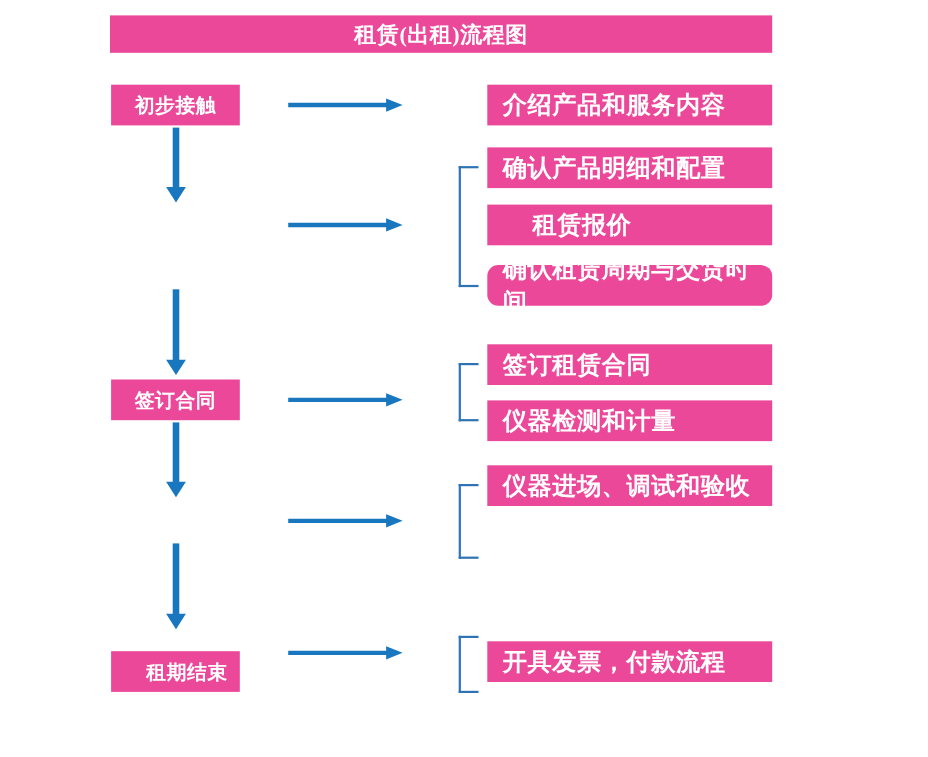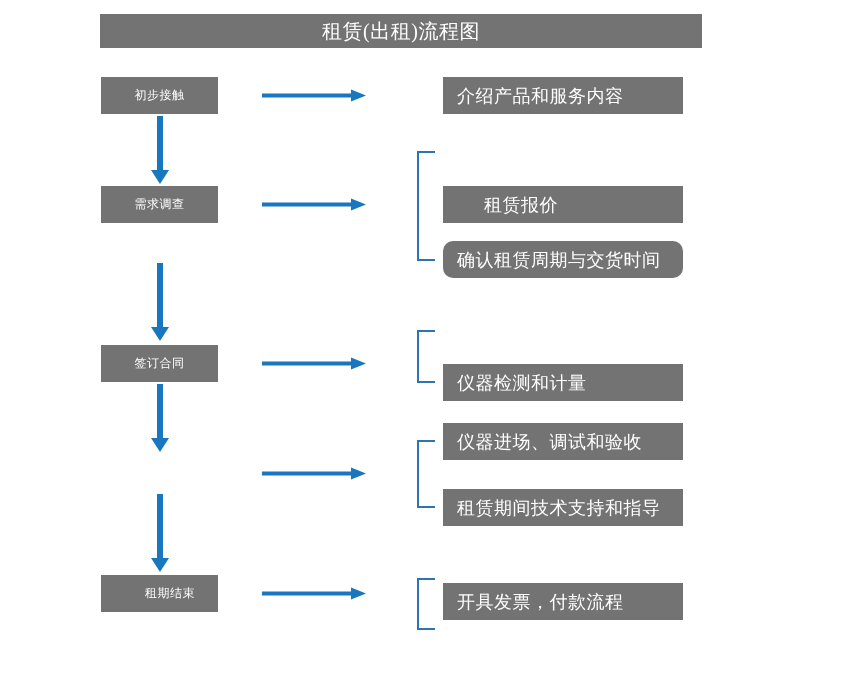"租赁(出租)流程图" .box { background: #737373 -> #ec4899; font-weight: normal -> bold }
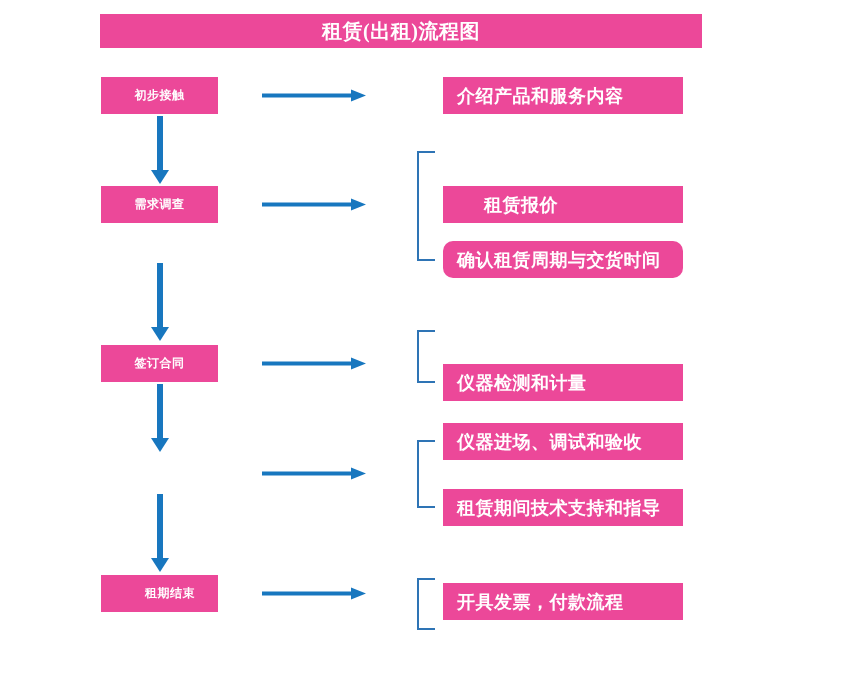"初步接触" .stage-box { font-size: 12px -> 18px }
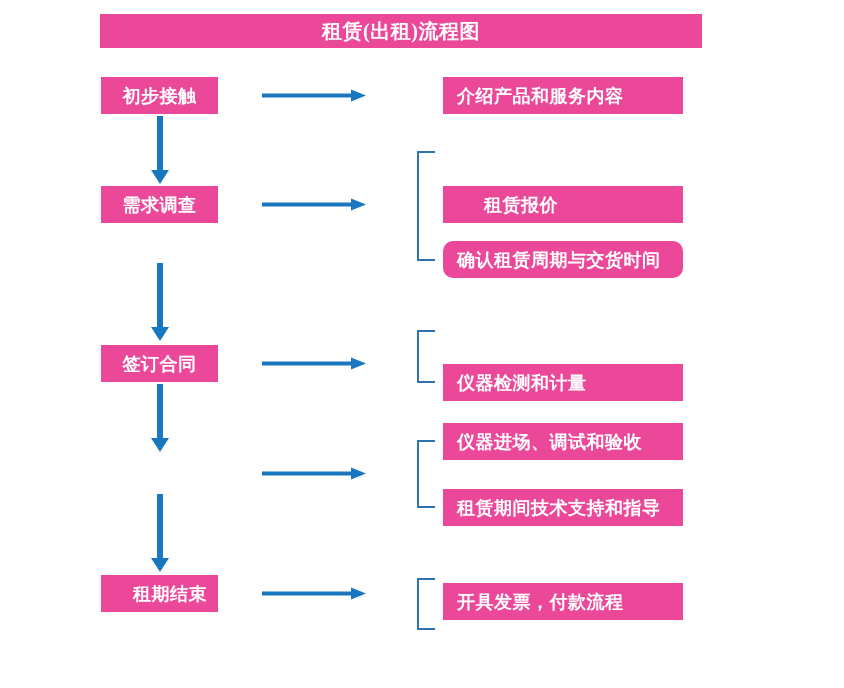"介绍产品和服务内容" .detail-box { font-size: 18px -> 22px; width: 240px -> 259px }
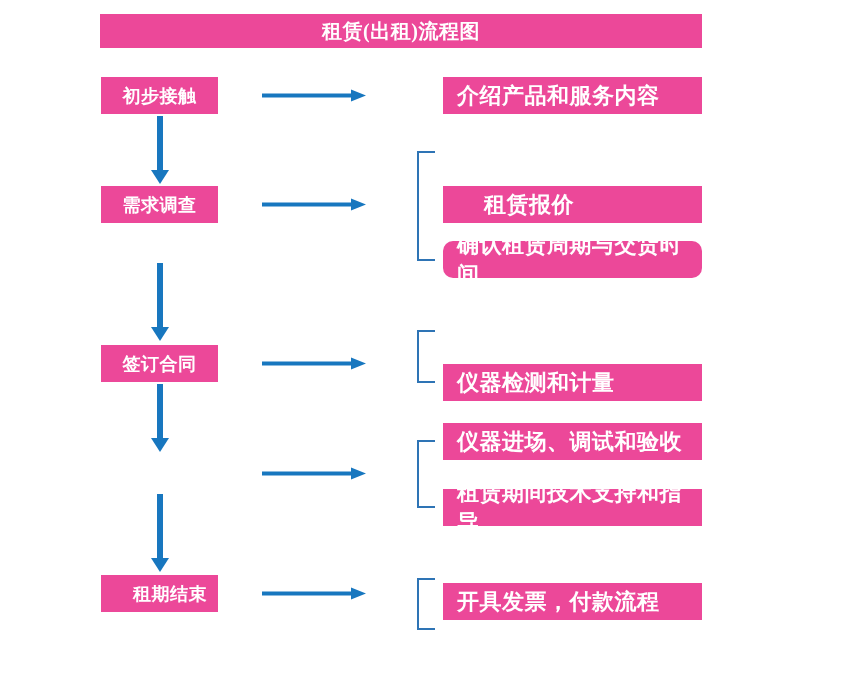"确认产品明细和配置" div.box { html: none -> <div>确认产品明细和配置</div> }
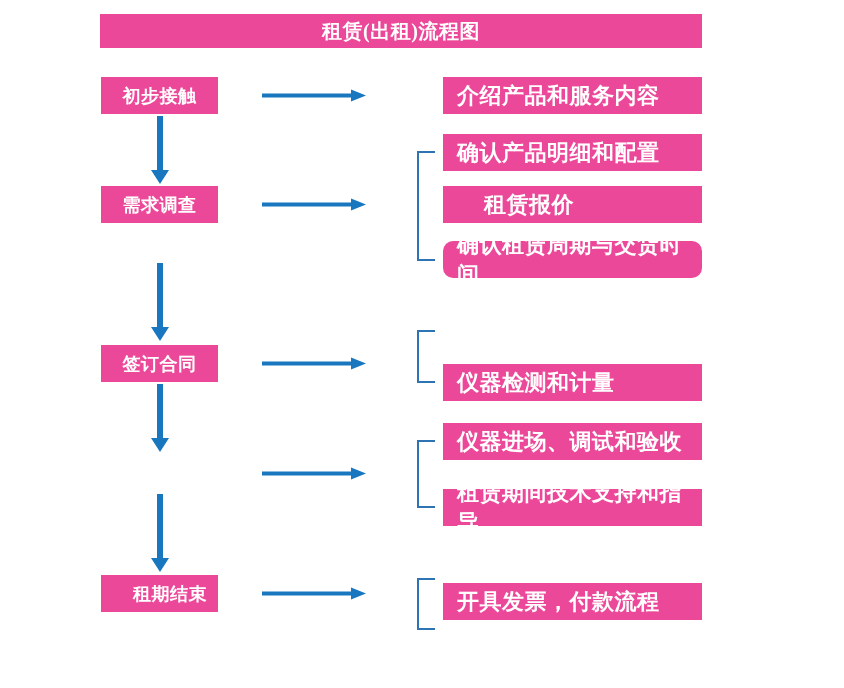"需求调查" div.box { html: <div>需求调查</div> -> none }
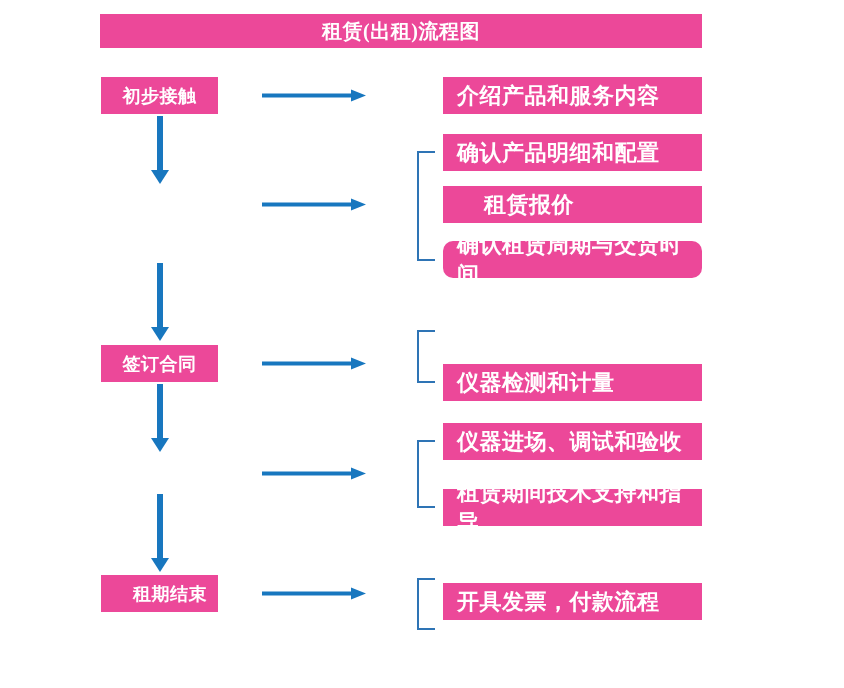"签订租赁合同" div.box { html: none -> <div>签订租赁合同</div> }
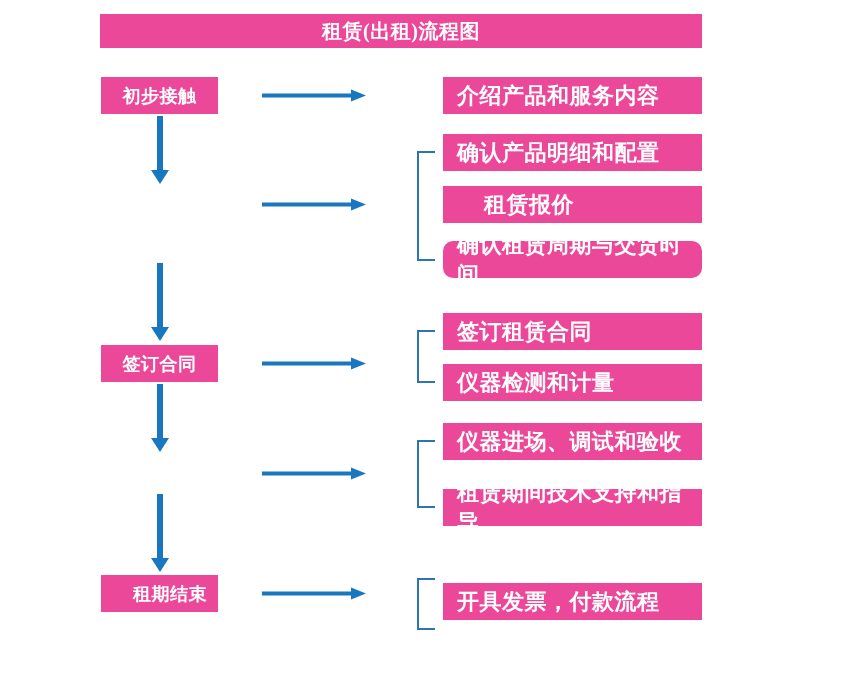"租赁期间技术支持和指导" div.box { html: <div>租赁期间技术支持和指导</div> -> none }
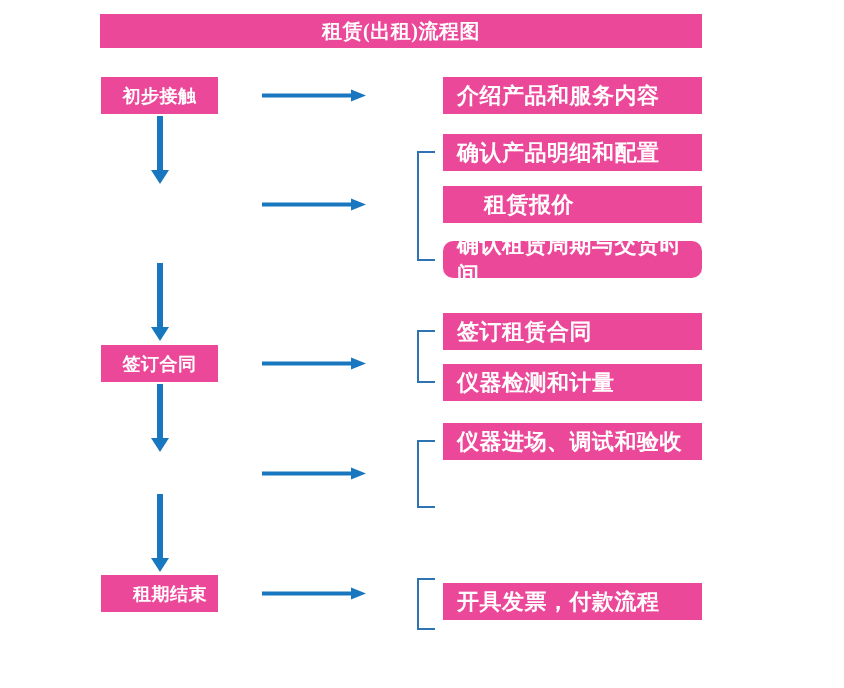"租期结束" div.box { top: 575px -> 592px }
